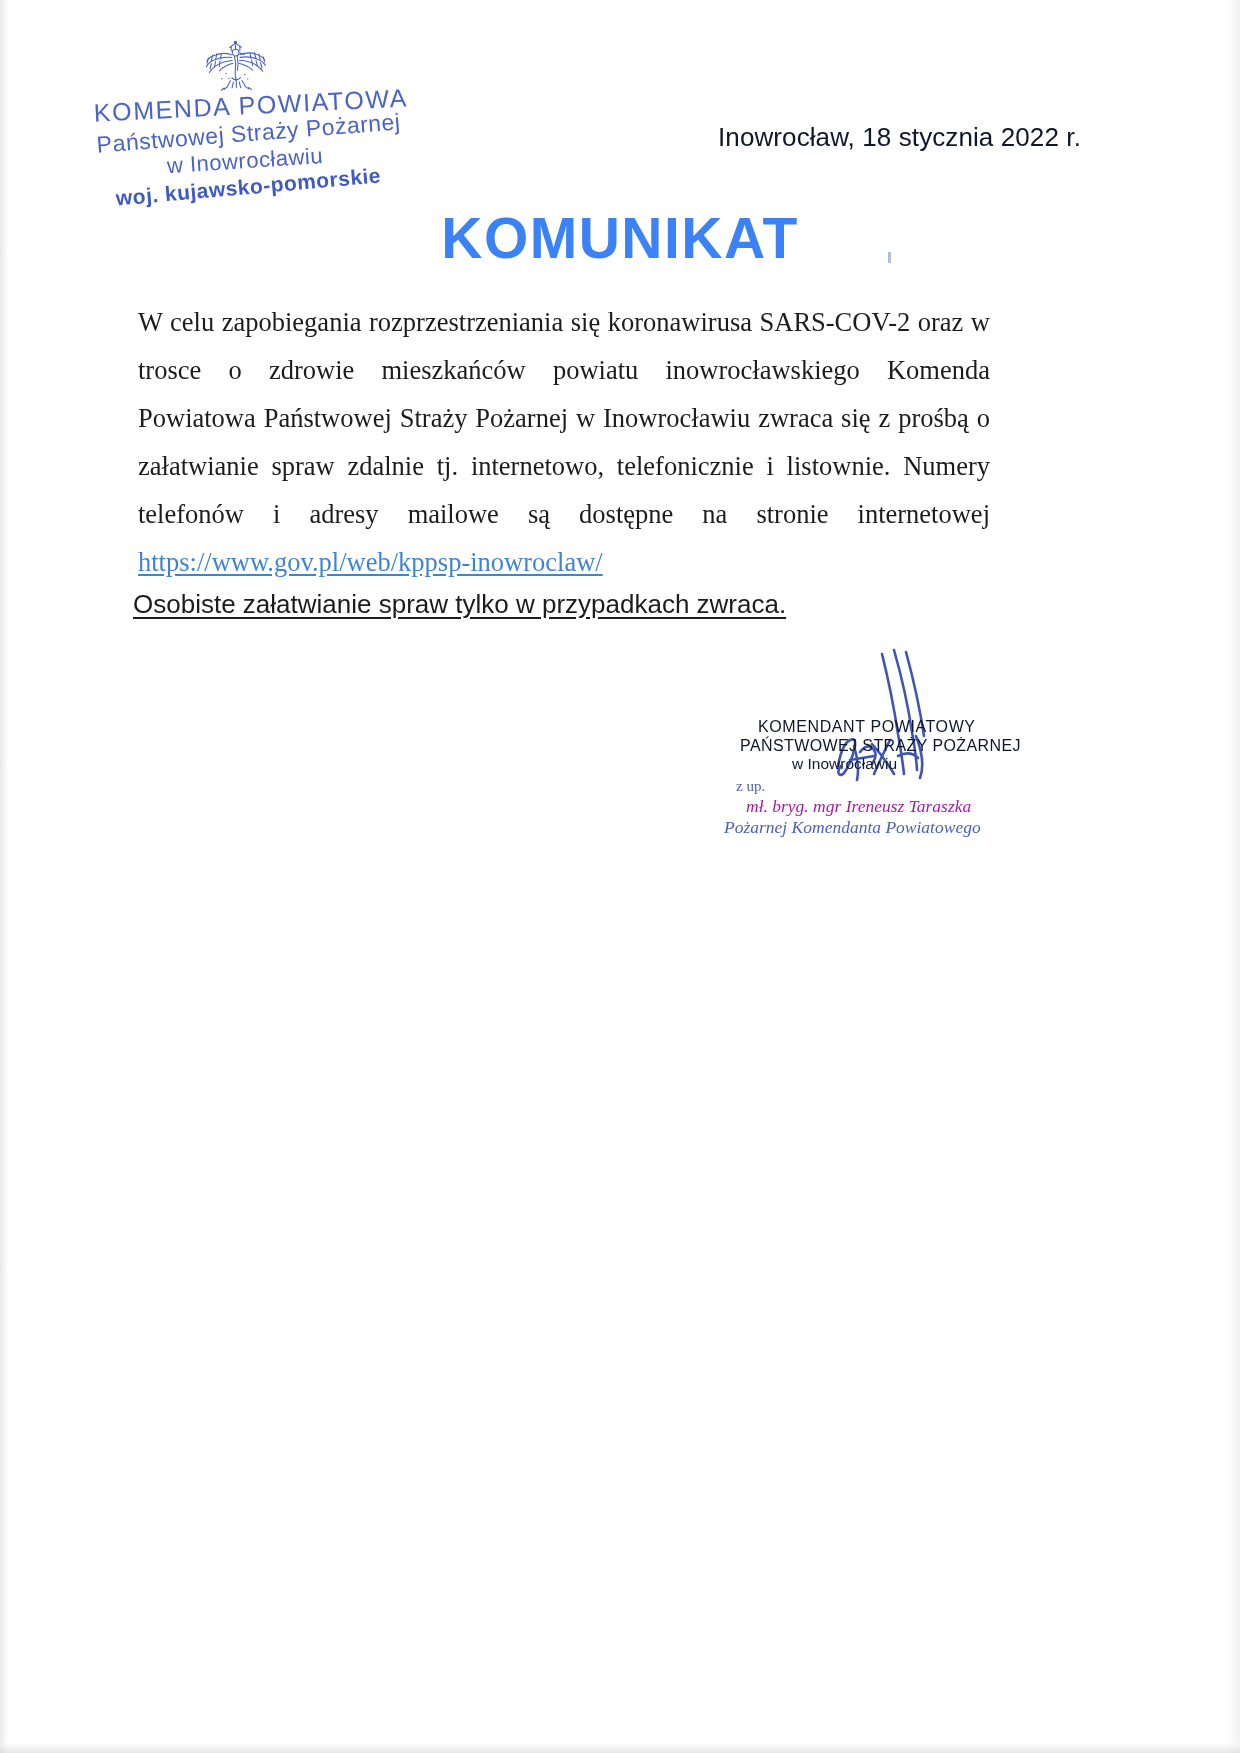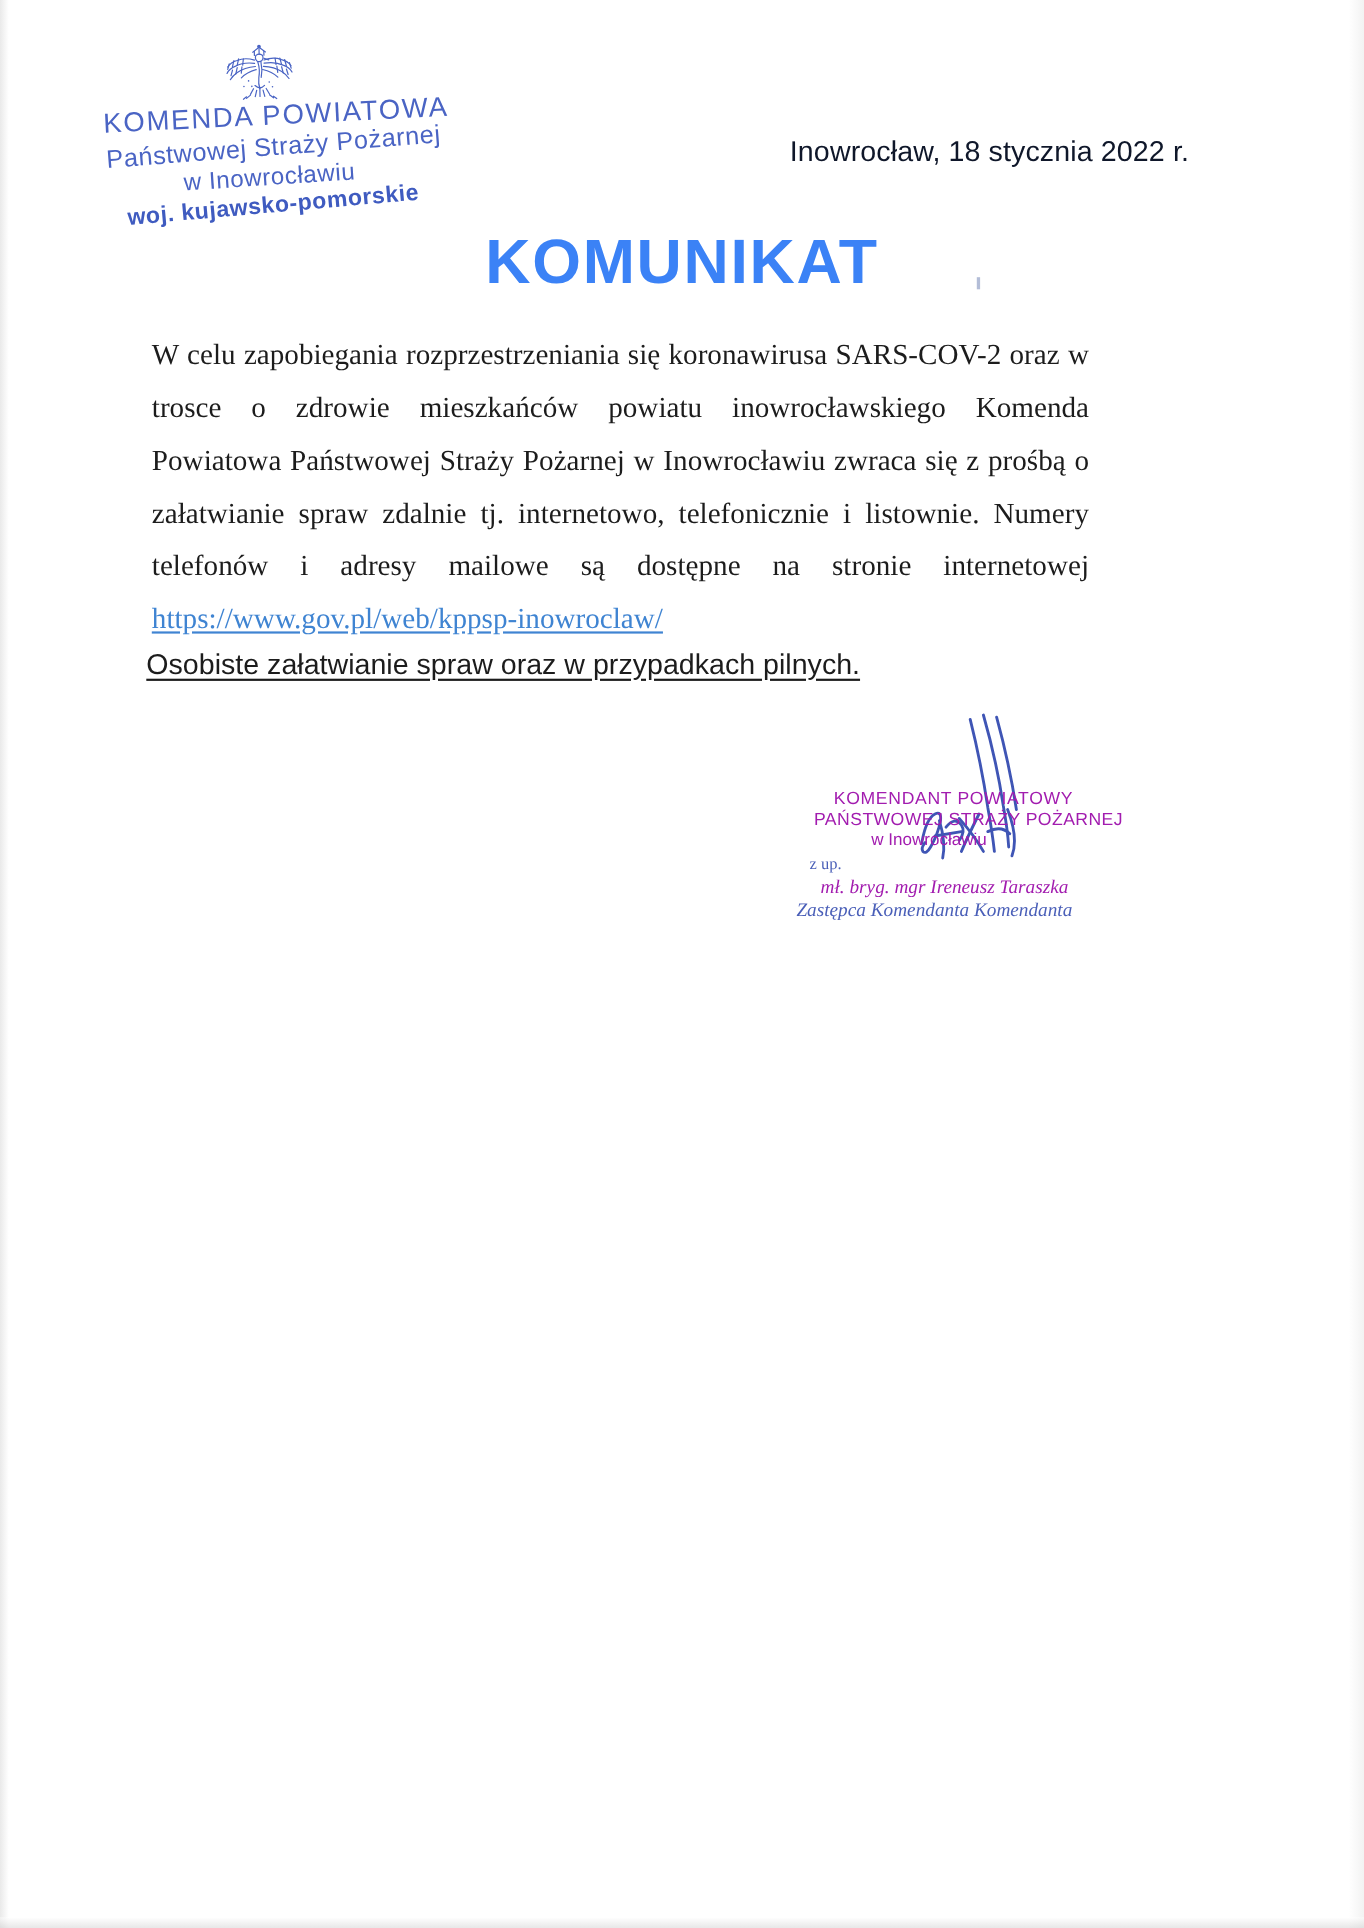"Osobiste załatwianie spraw oraz w" div.notice-line { text: oraz w przypadkach pilnych -> tylko w przypadkach zwraca }
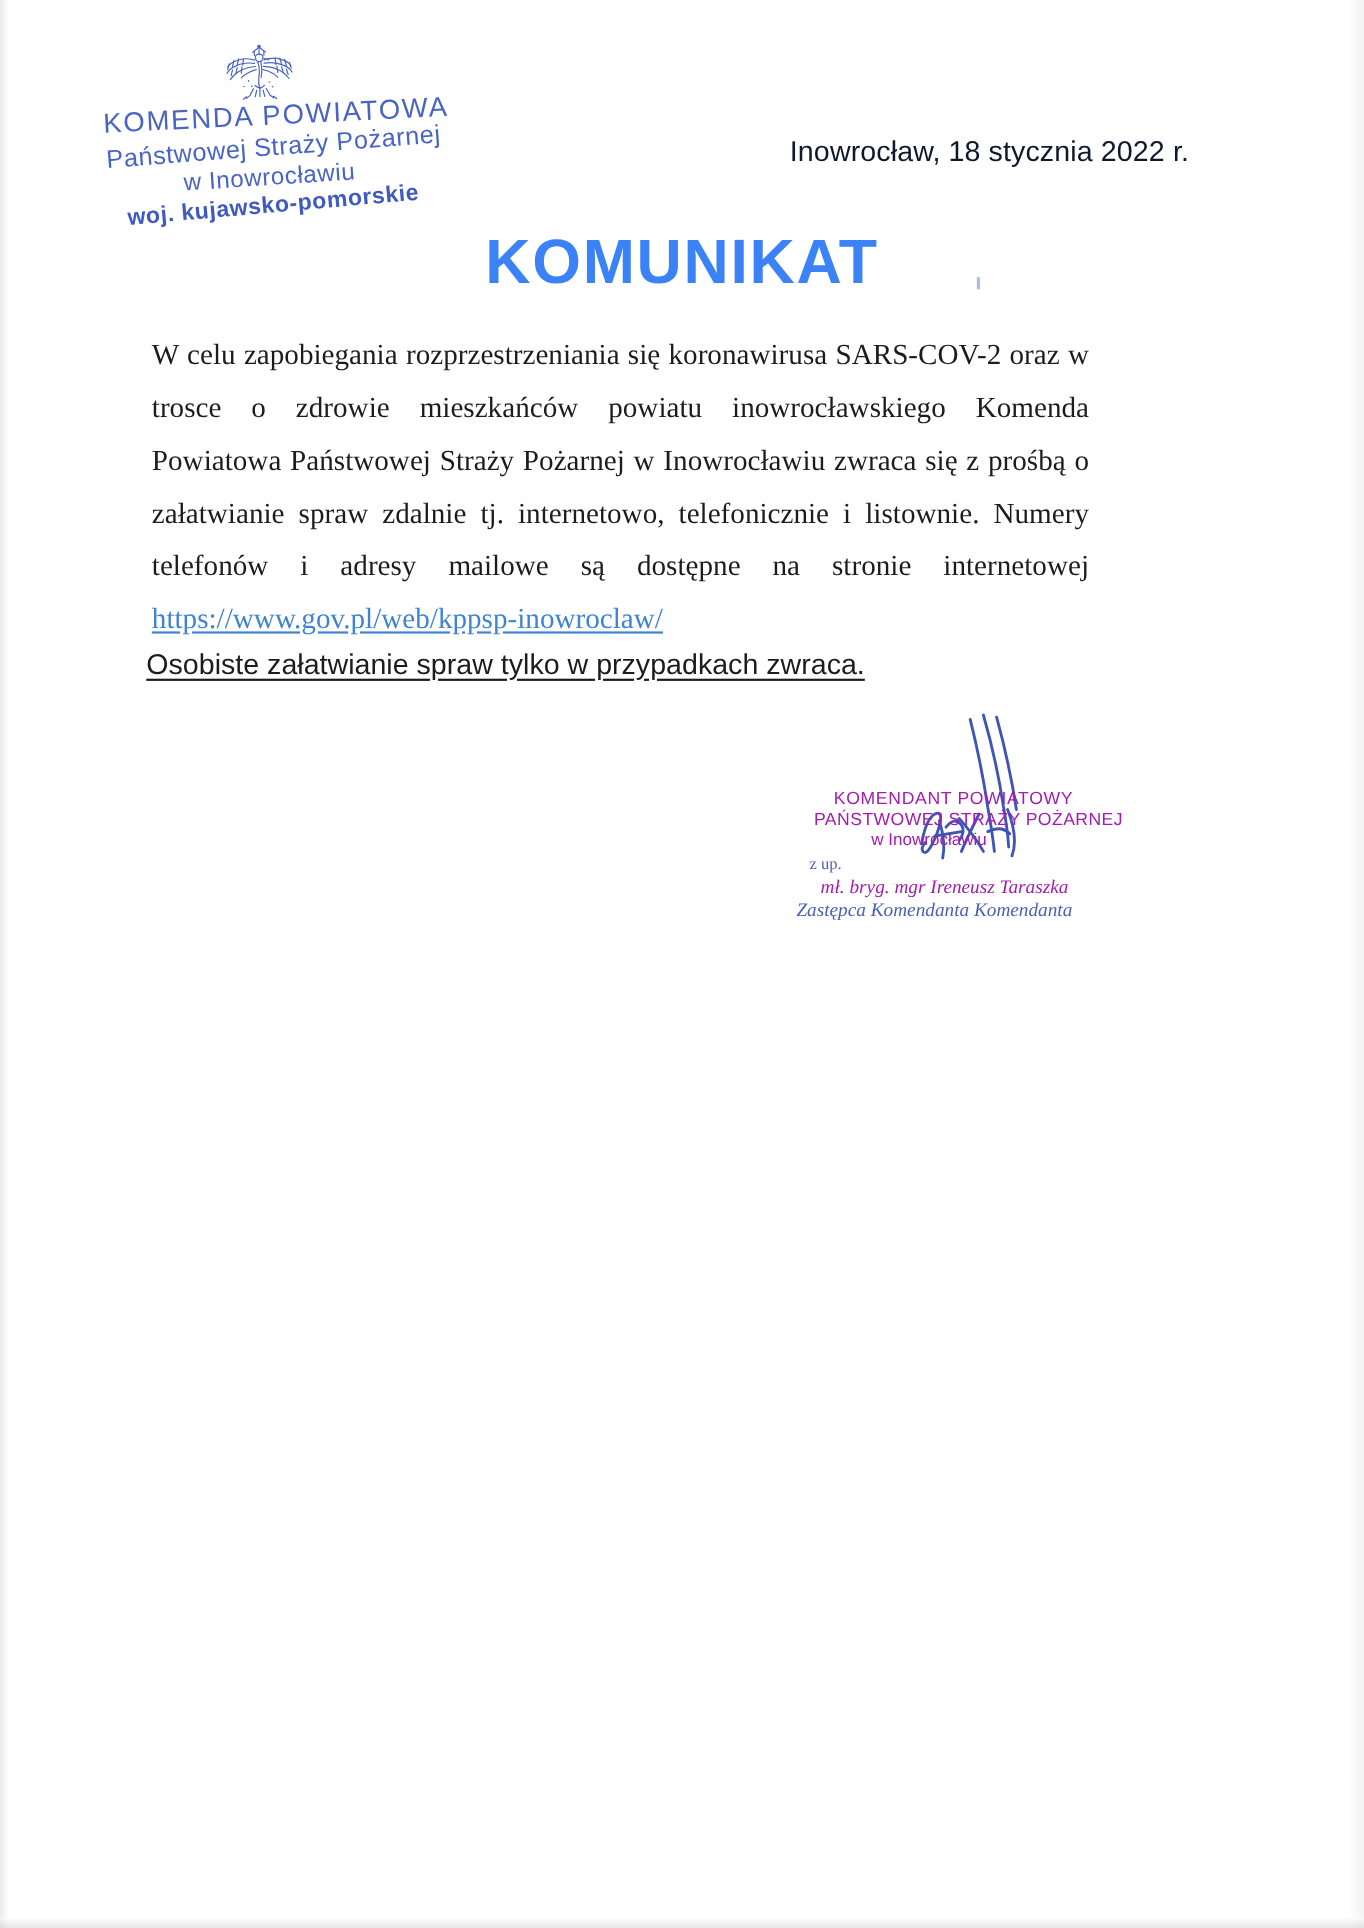"KOMENDANT POWIATOWY" .sig-line { color: #a21caf -> #0f172a }
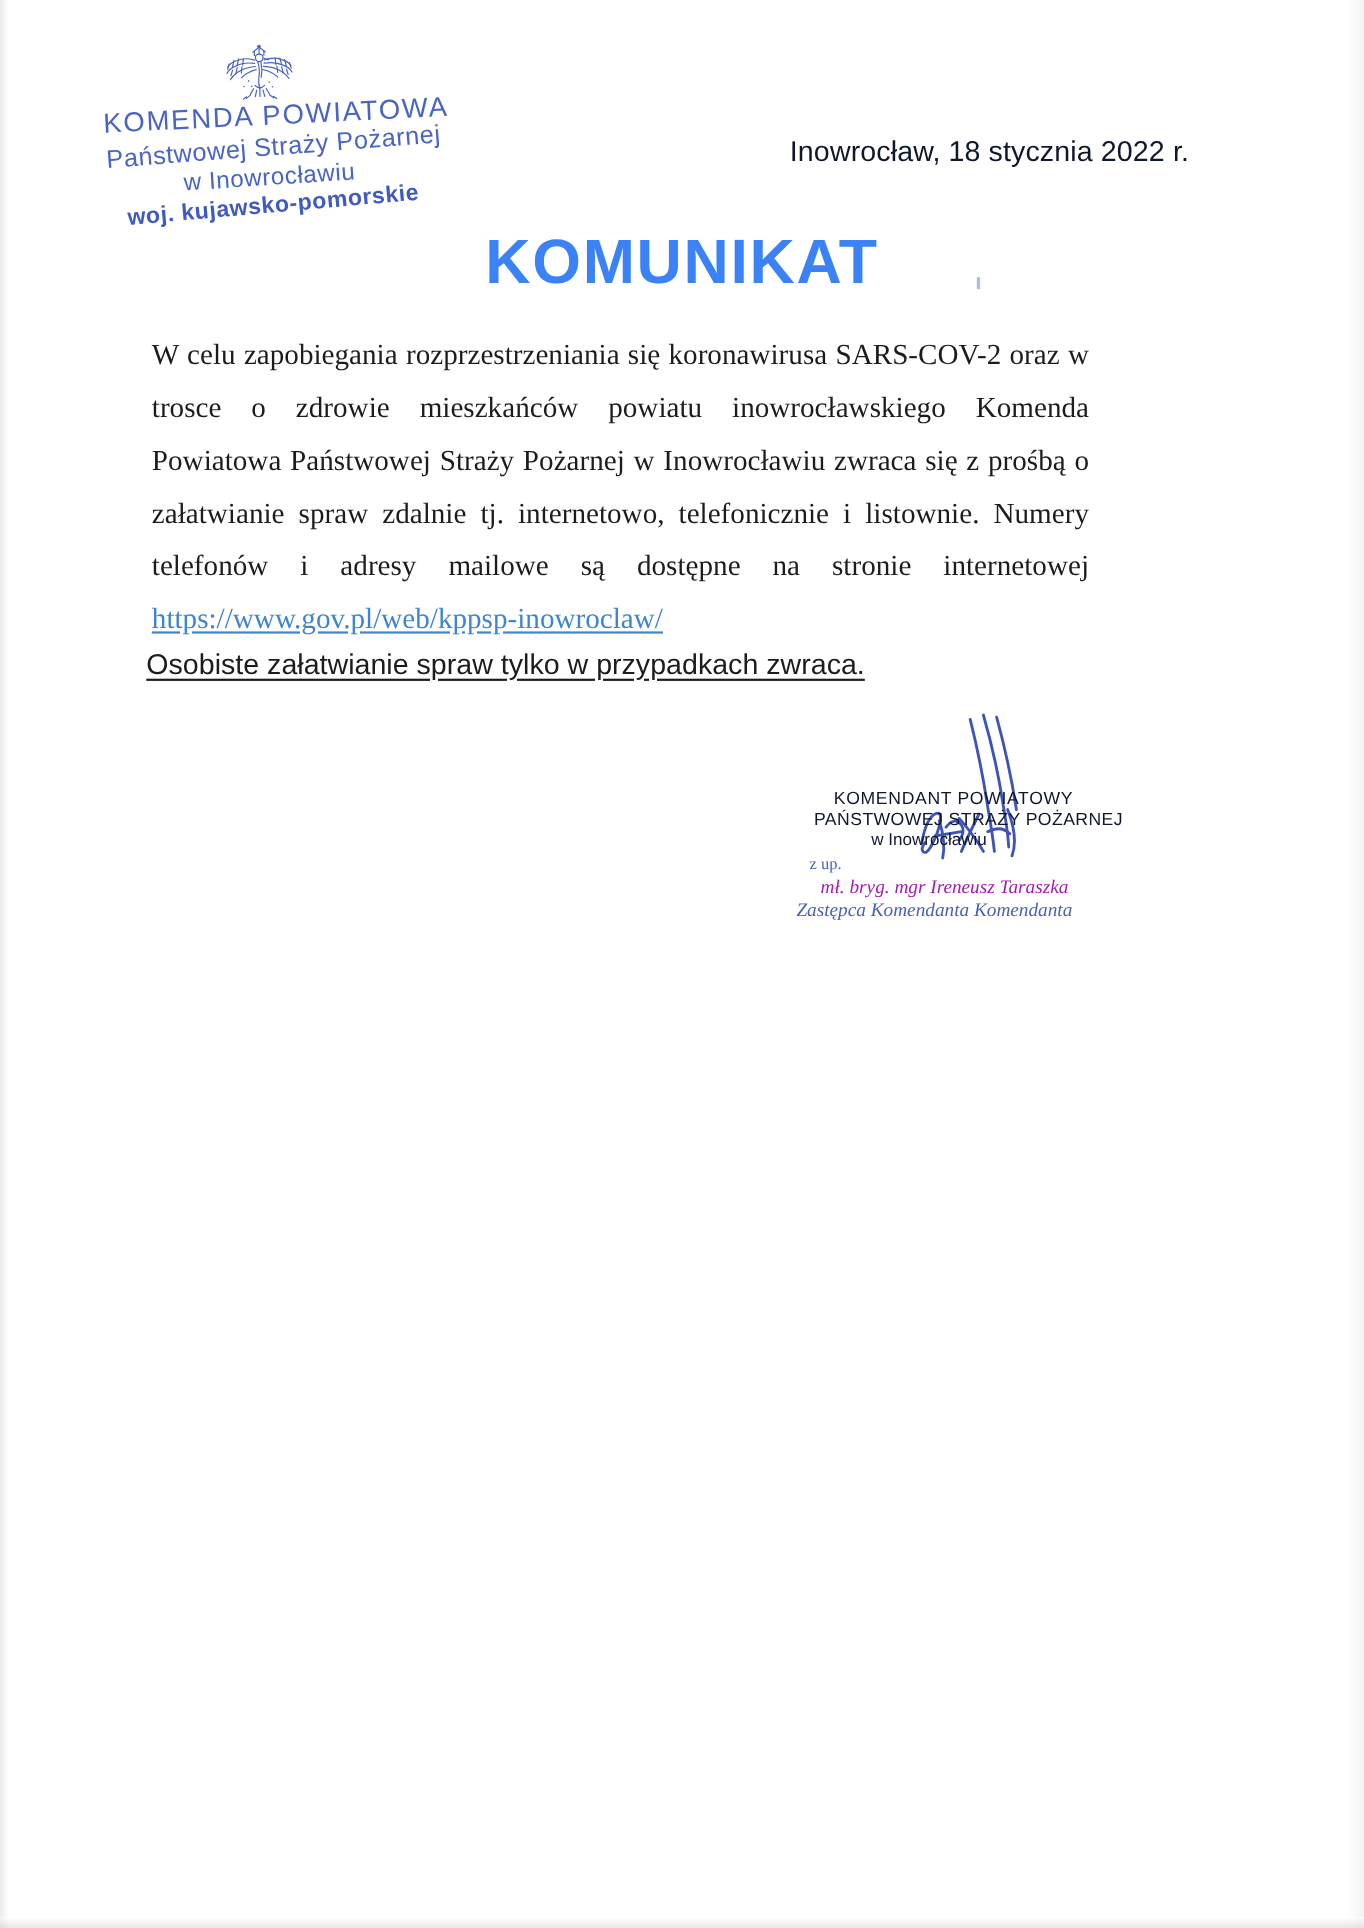"Zastępca Komendanta Komendanta" div.sig-role { text: Zastępca Komendanta Komendanta -> Pożarnej Komendanta Powiatowego }
